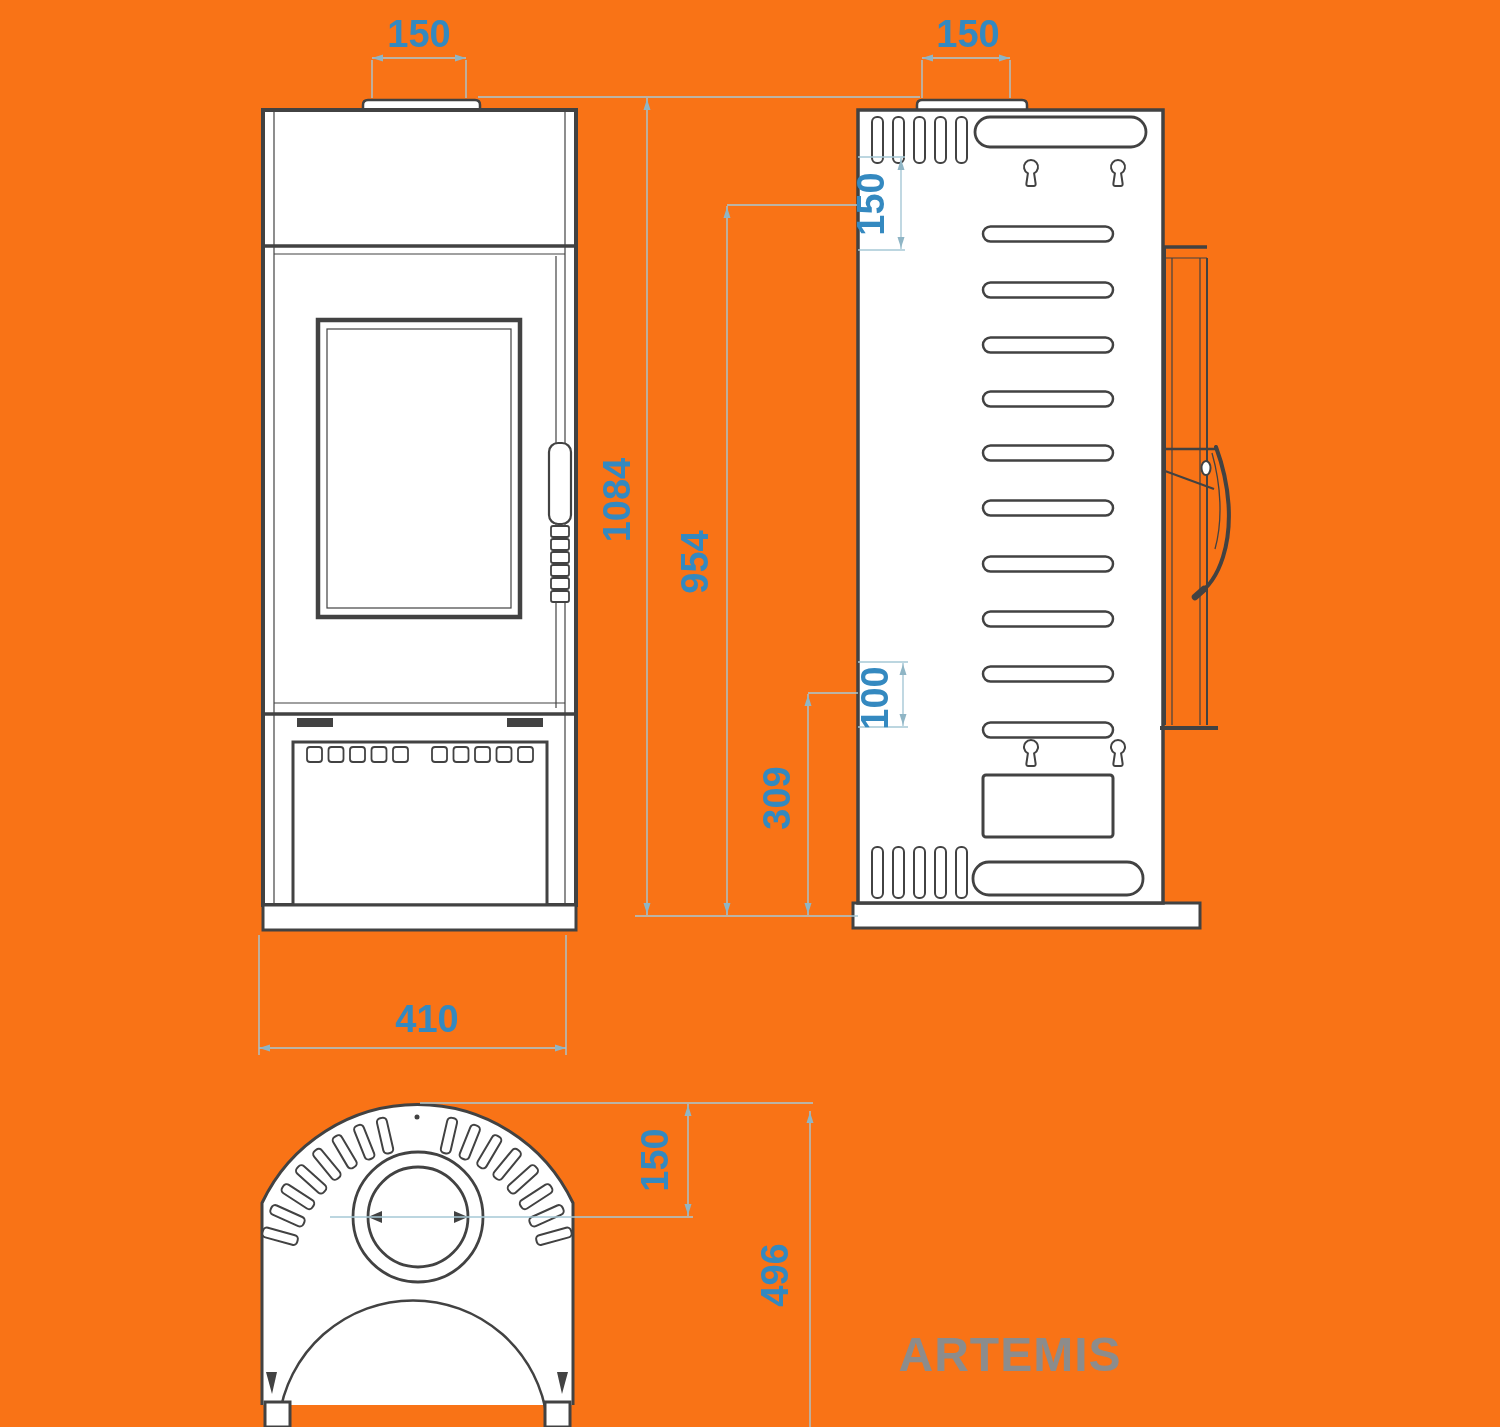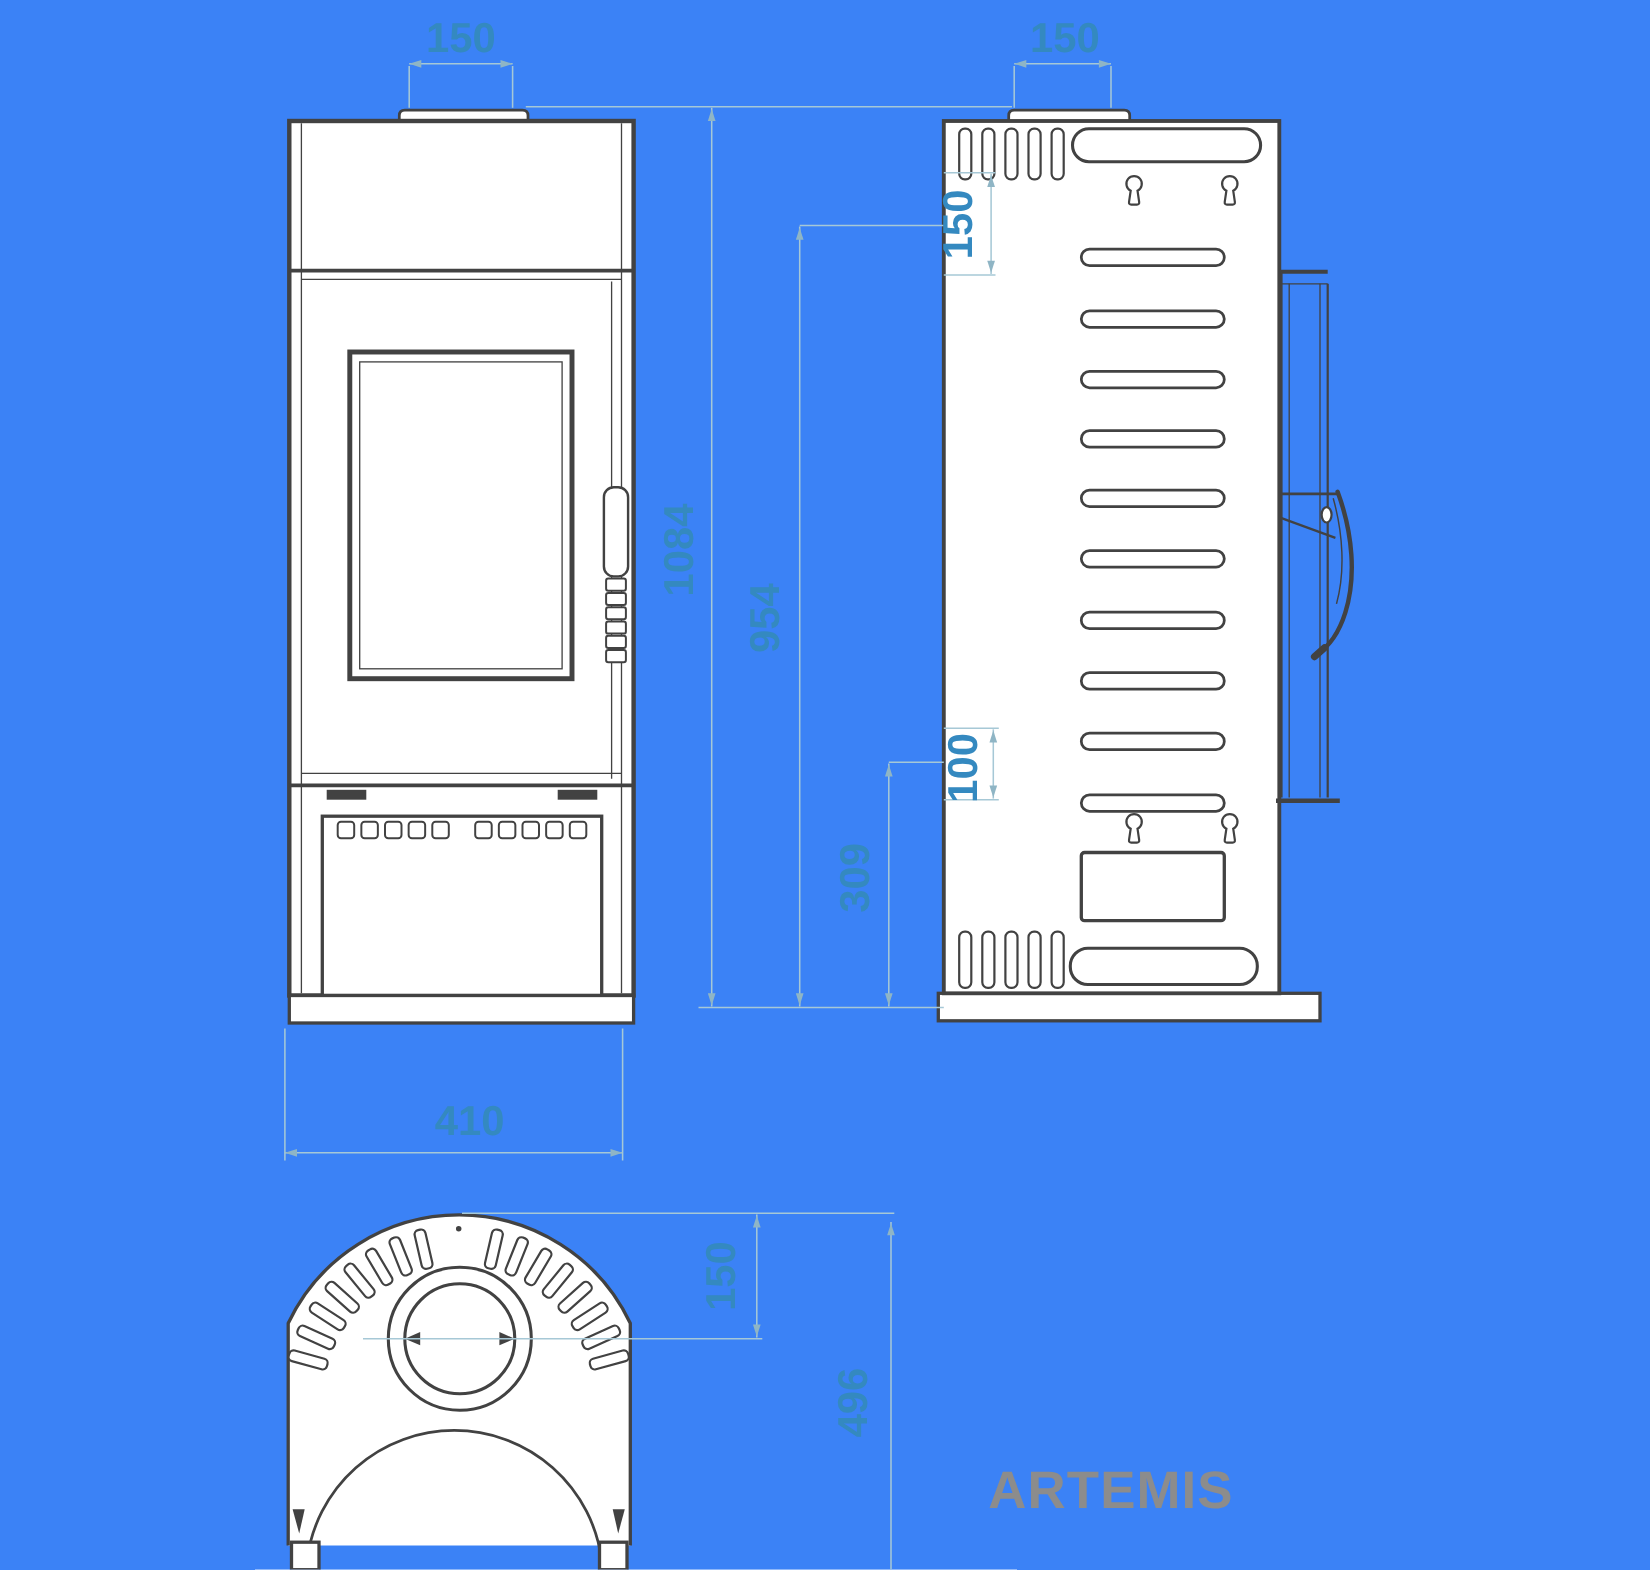"150" #canvas { background: #3b82f6 -> #f97316 }
